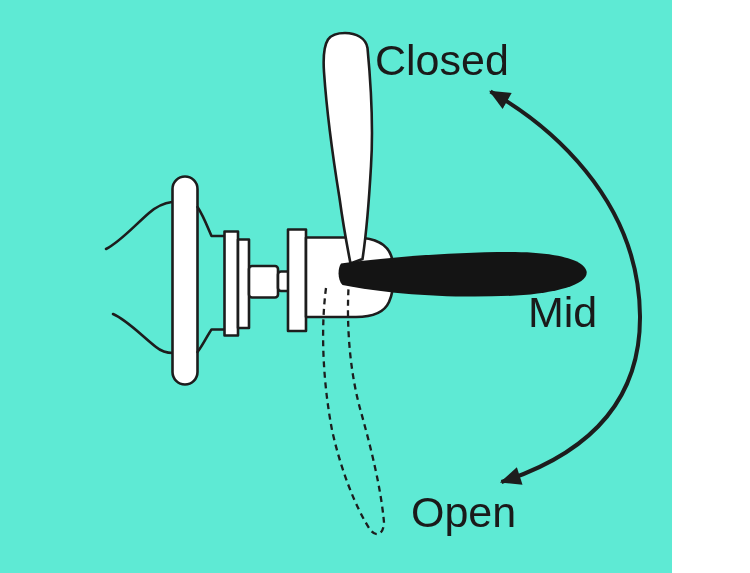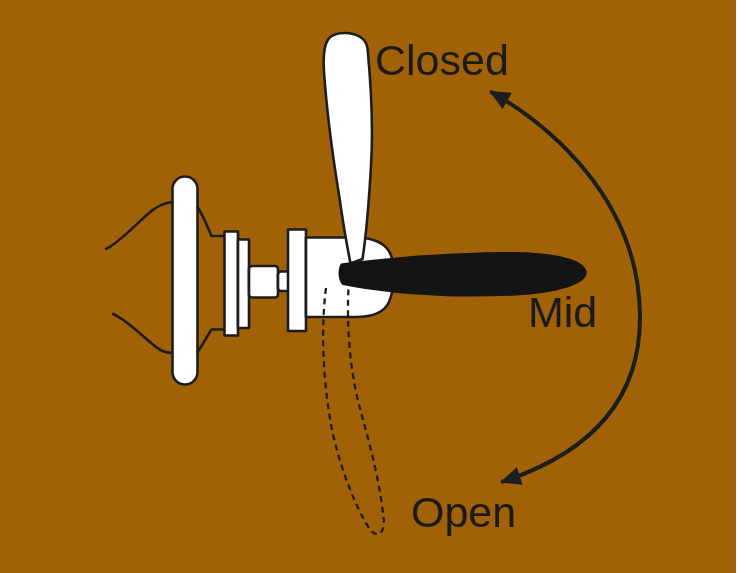"Closed" .stage { background: #a16207 -> #5eead4; width: 736px -> 672px }
